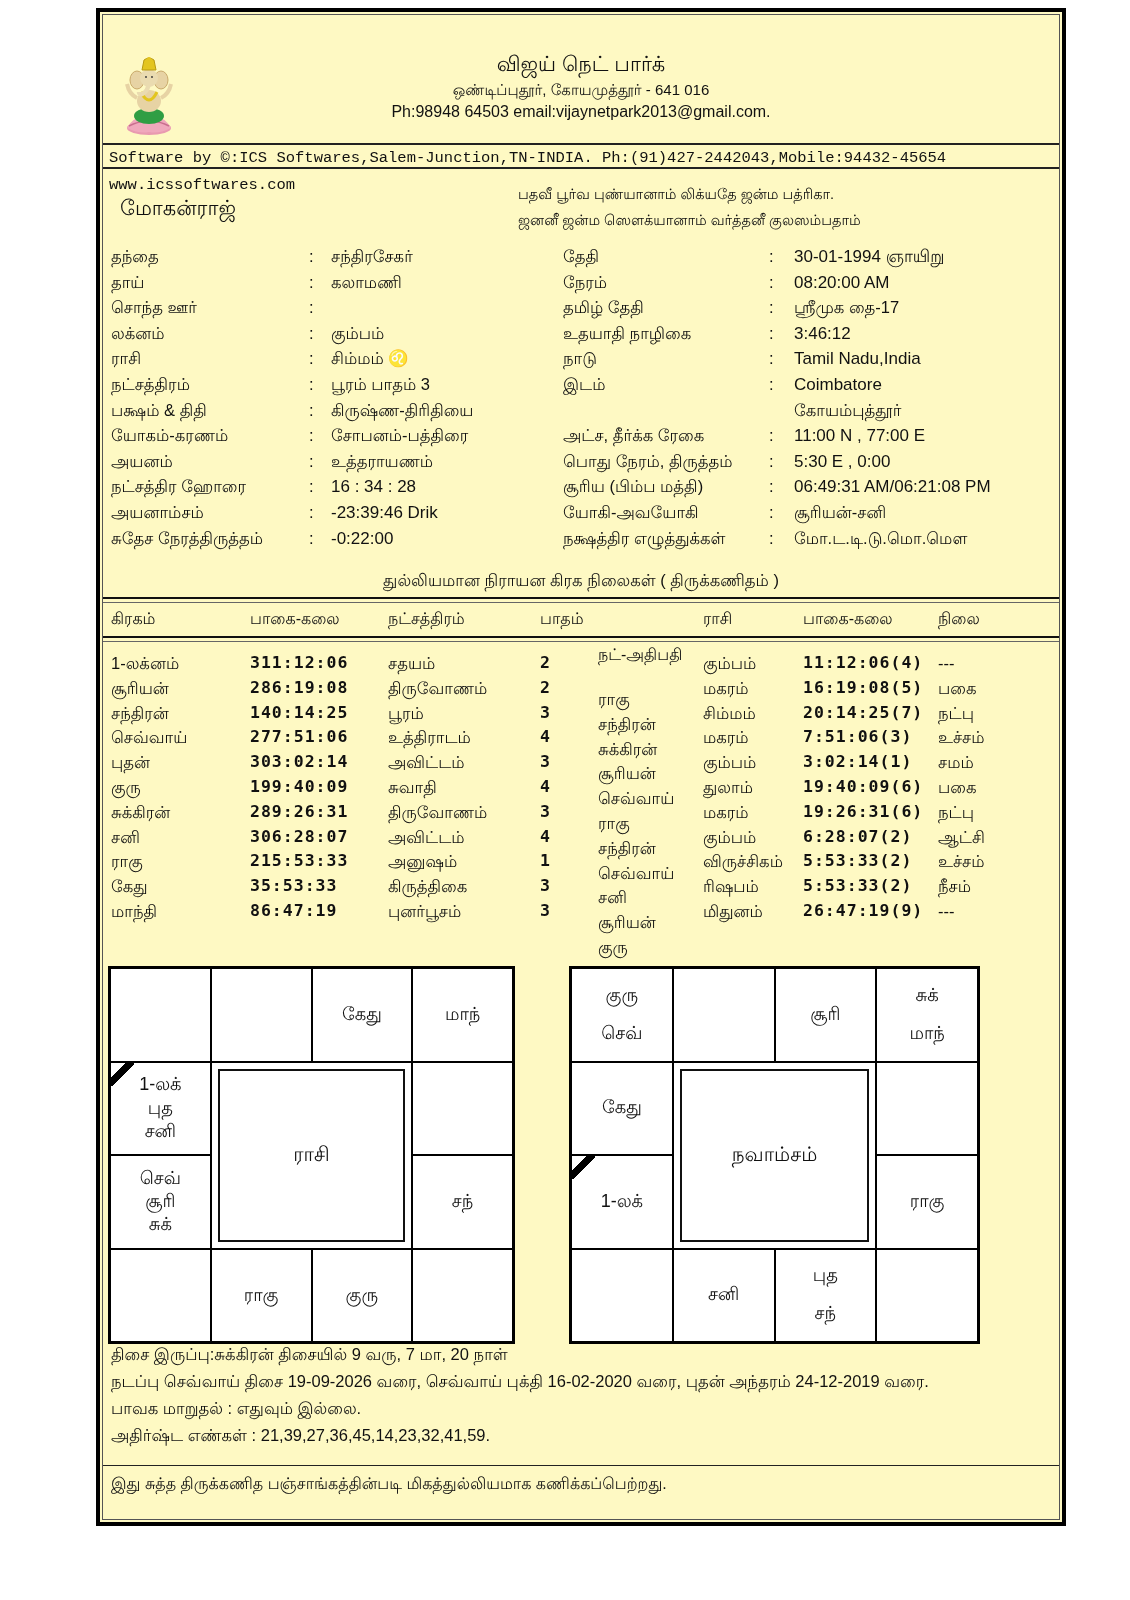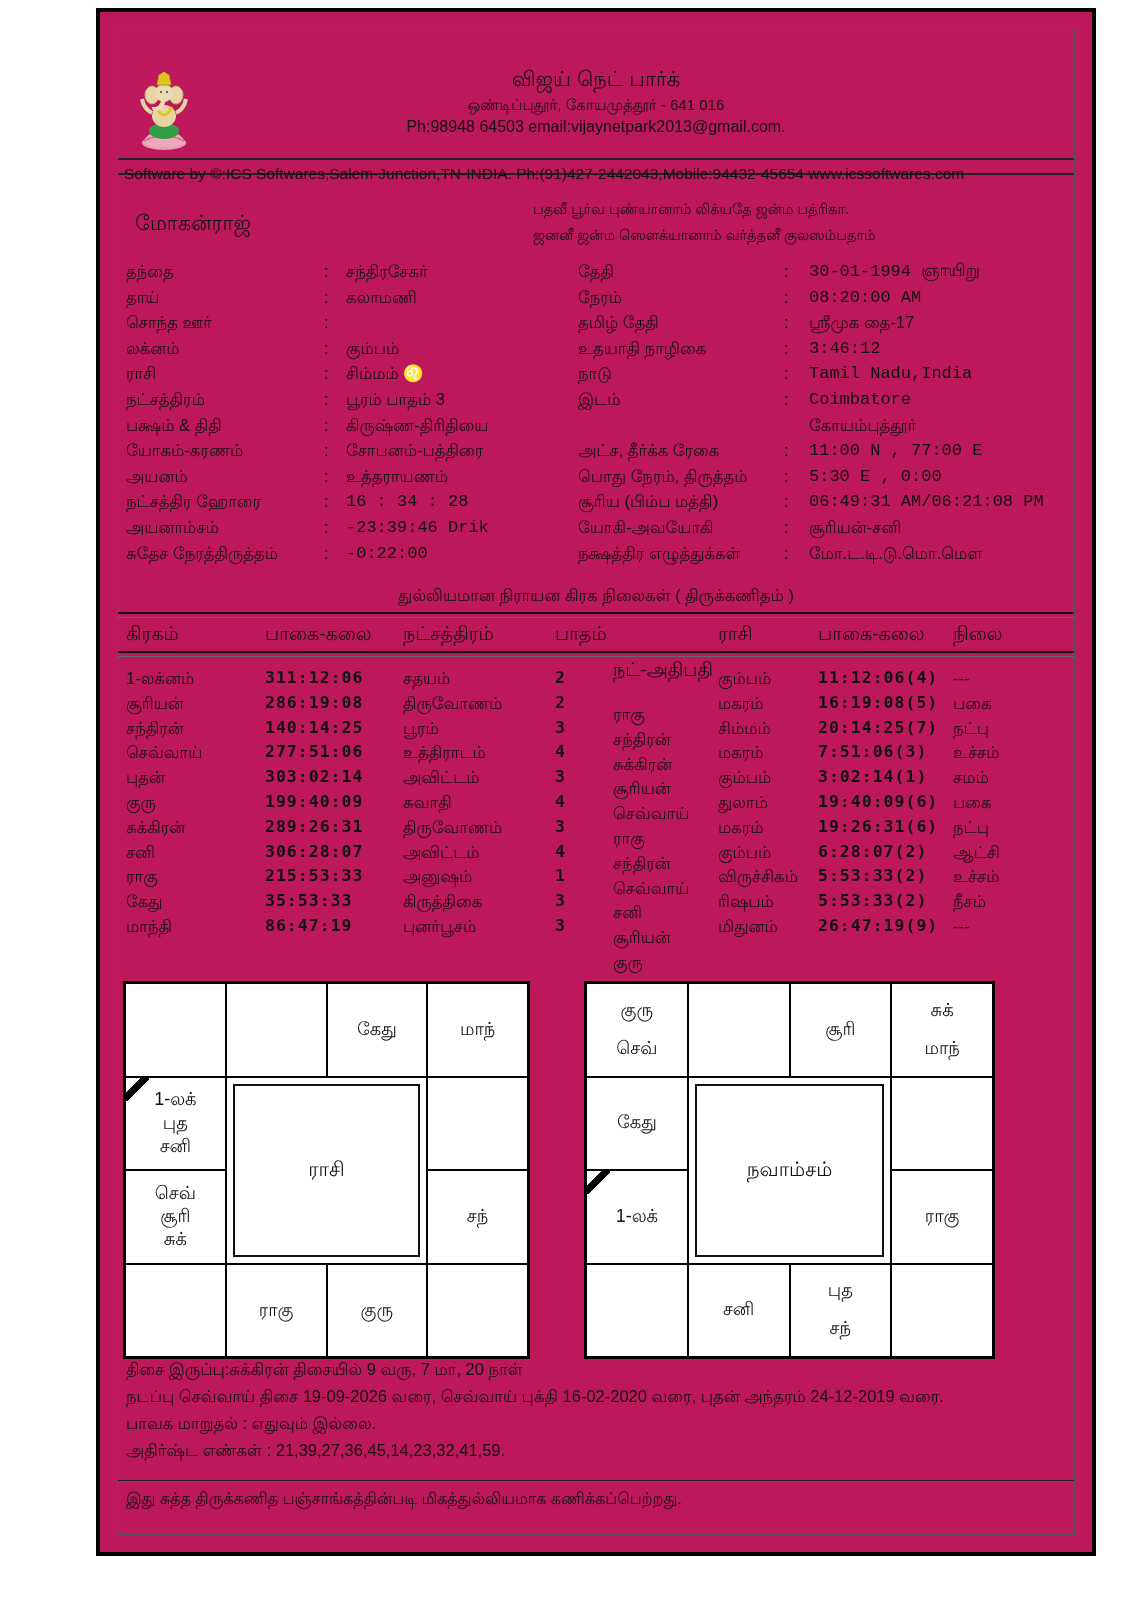"விஜய் நெட் பார்க்" .page { background: #be185d -> #fef9c3; padding: 17px -> 2px }
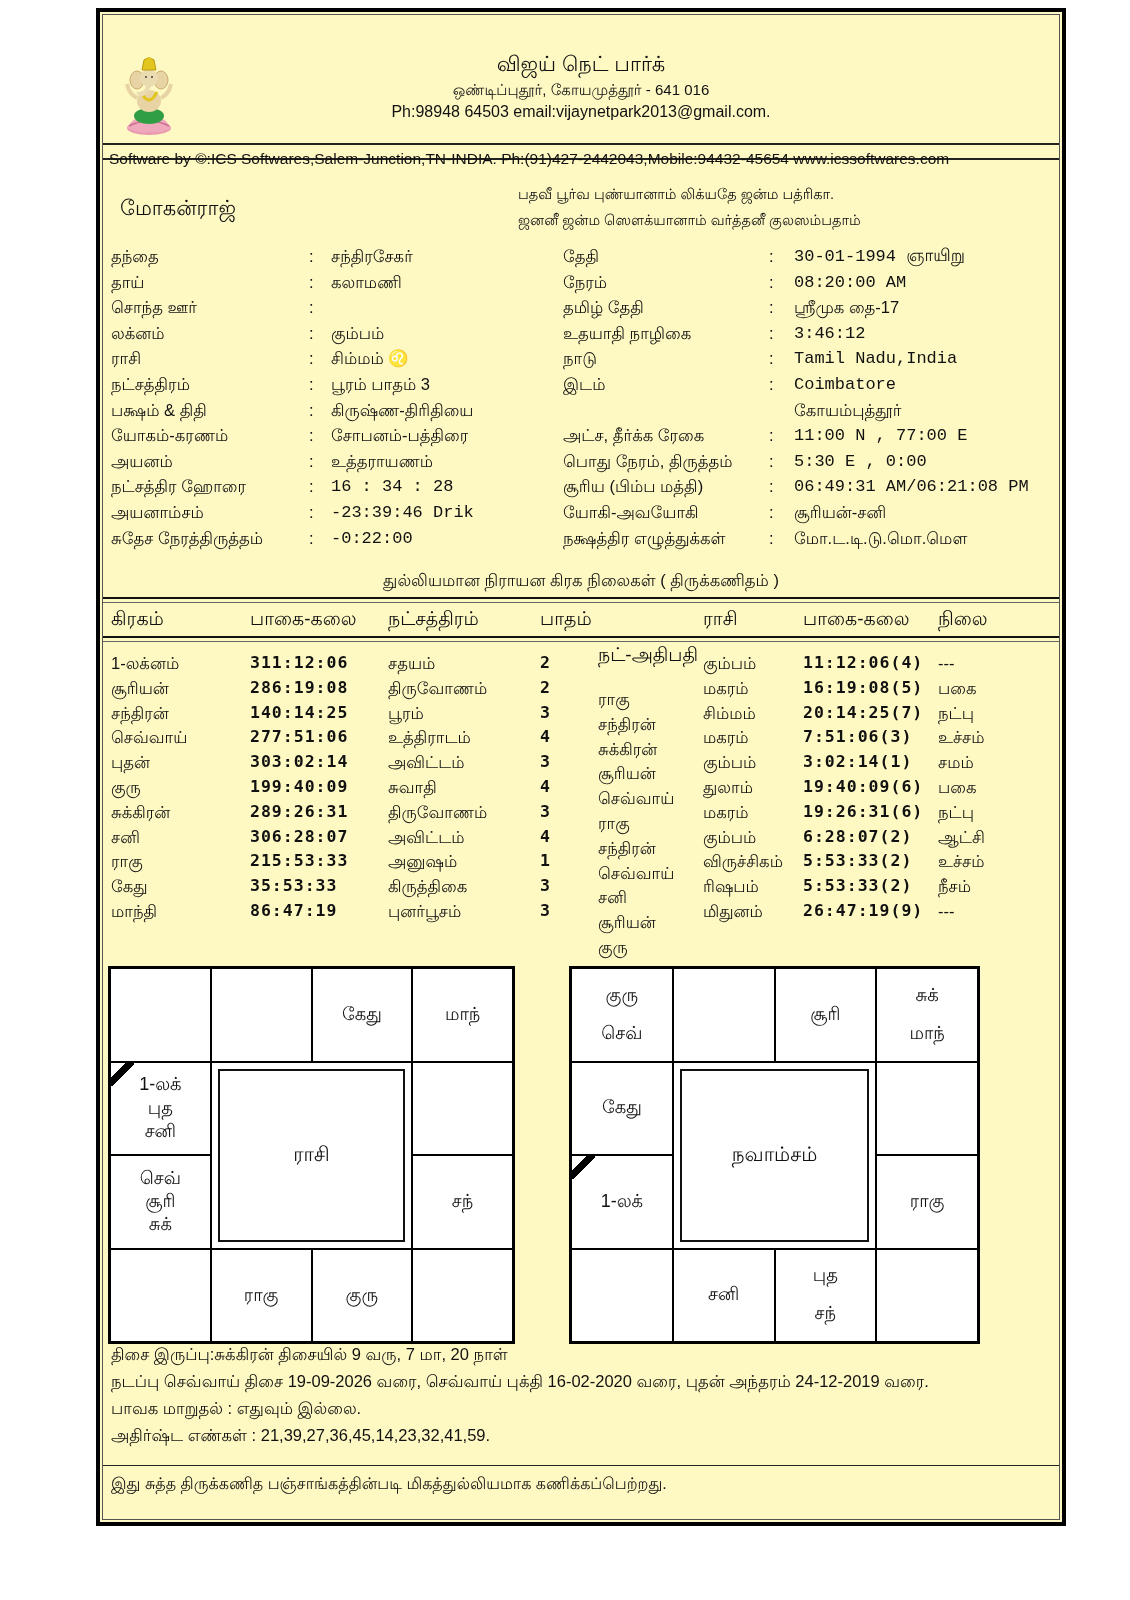"Software by ©:ICS" .software { font-family: Liberation Sans, sans-serif -> Liberation Mono, monospace; height: 15px -> 24px }
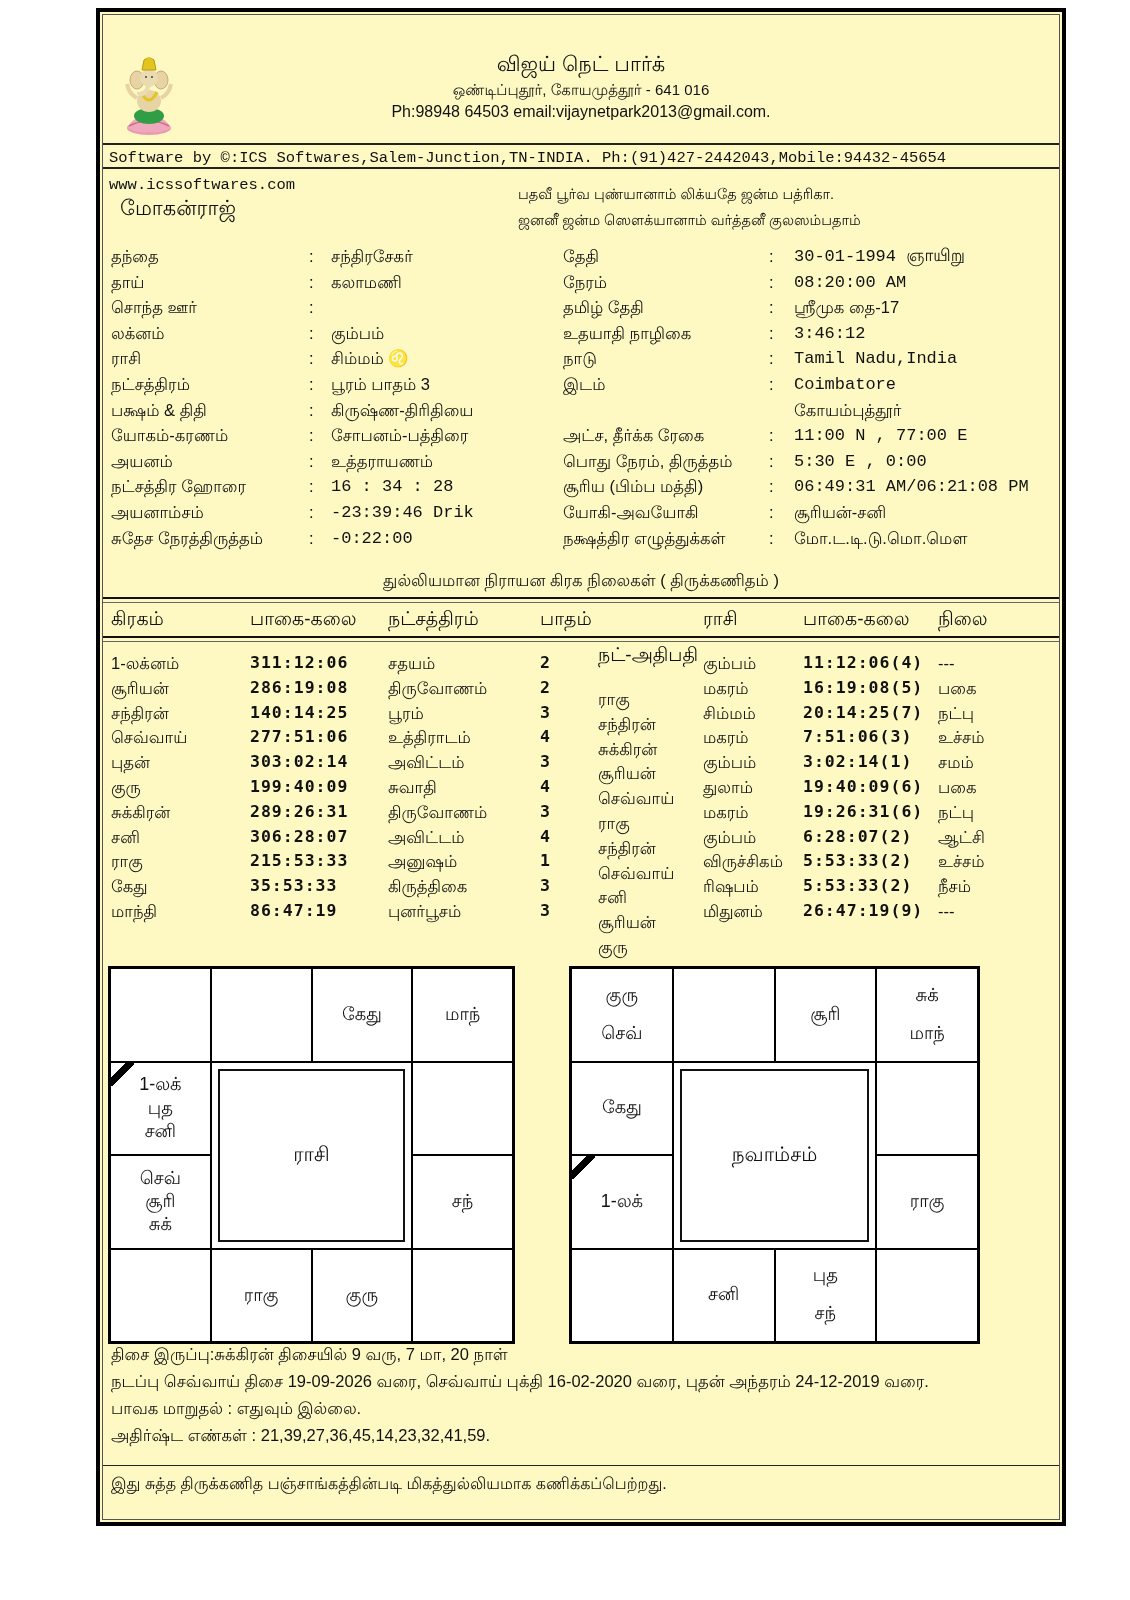"30-01-1994 ஞாயிறு" .latinv { font-family: Liberation Mono, monospace -> Liberation Sans, sans-serif }
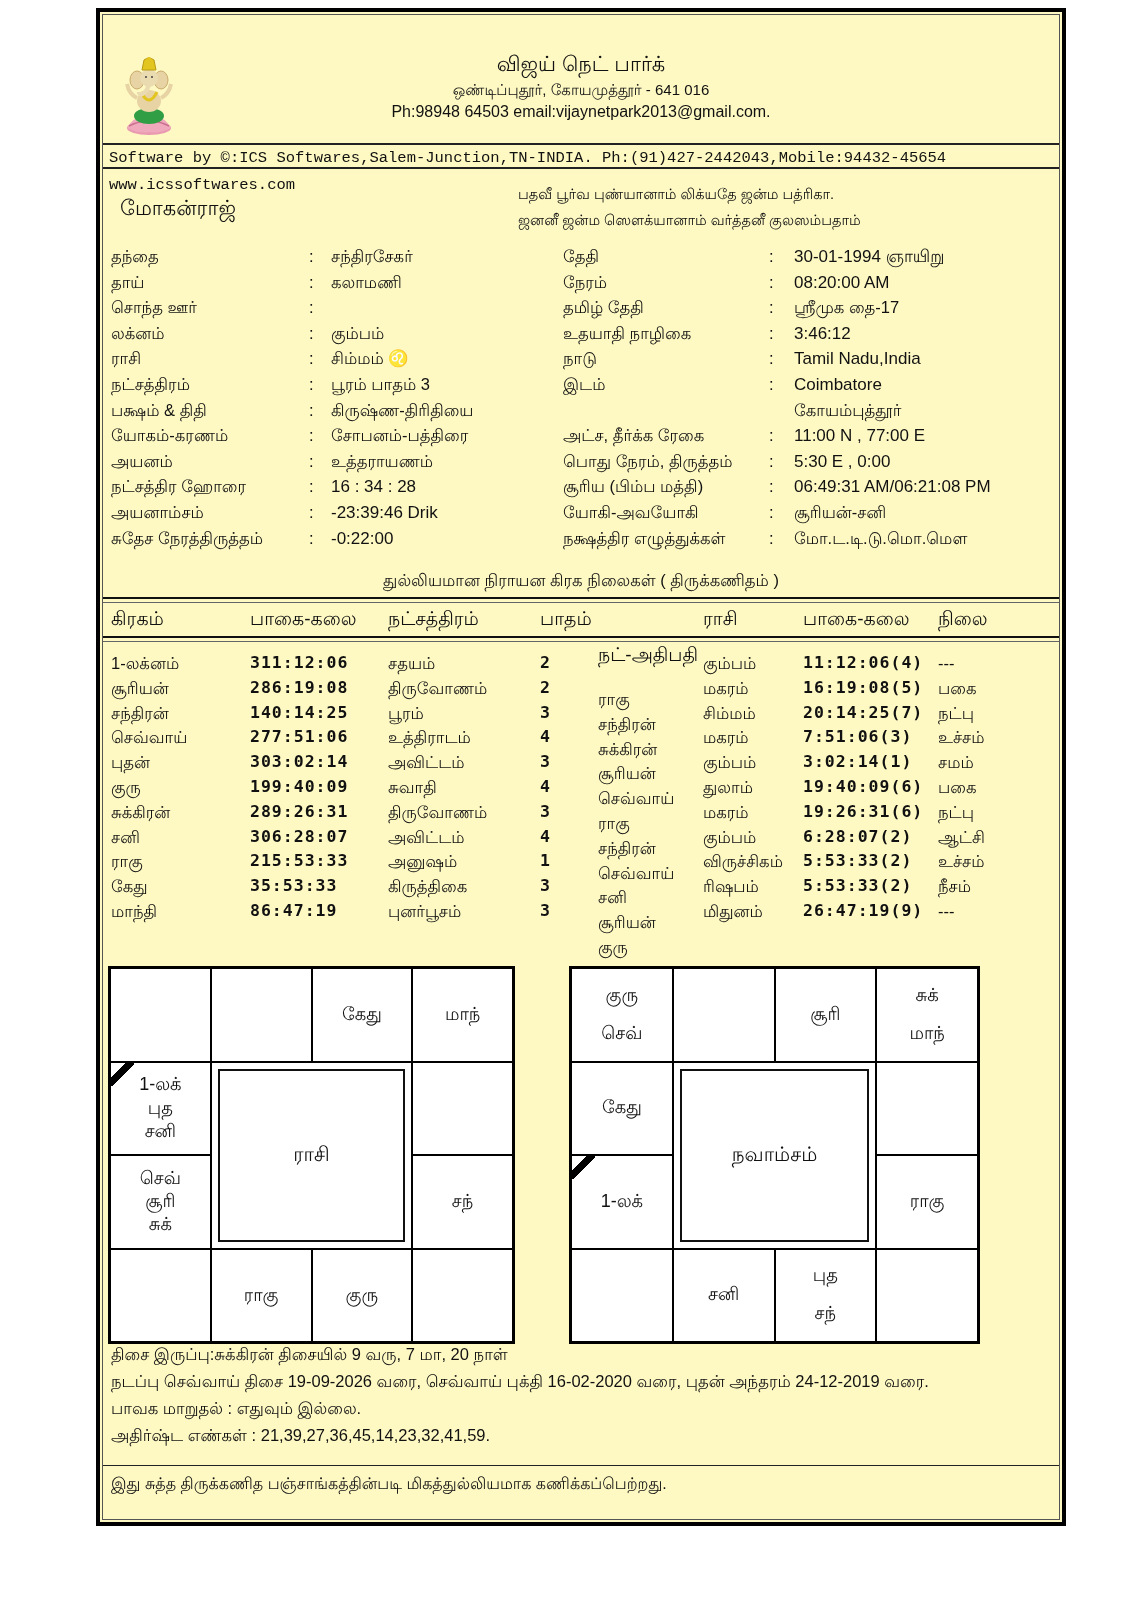"கிரகம்" .thead { font-size: 19px -> 16px }
